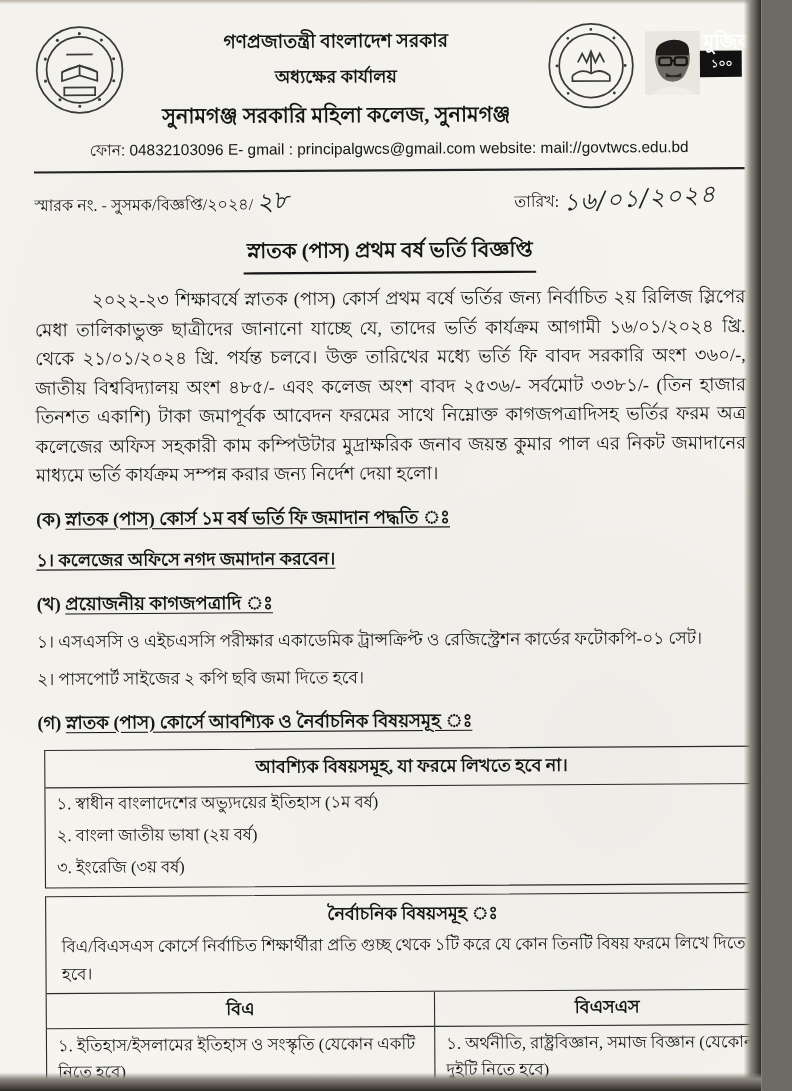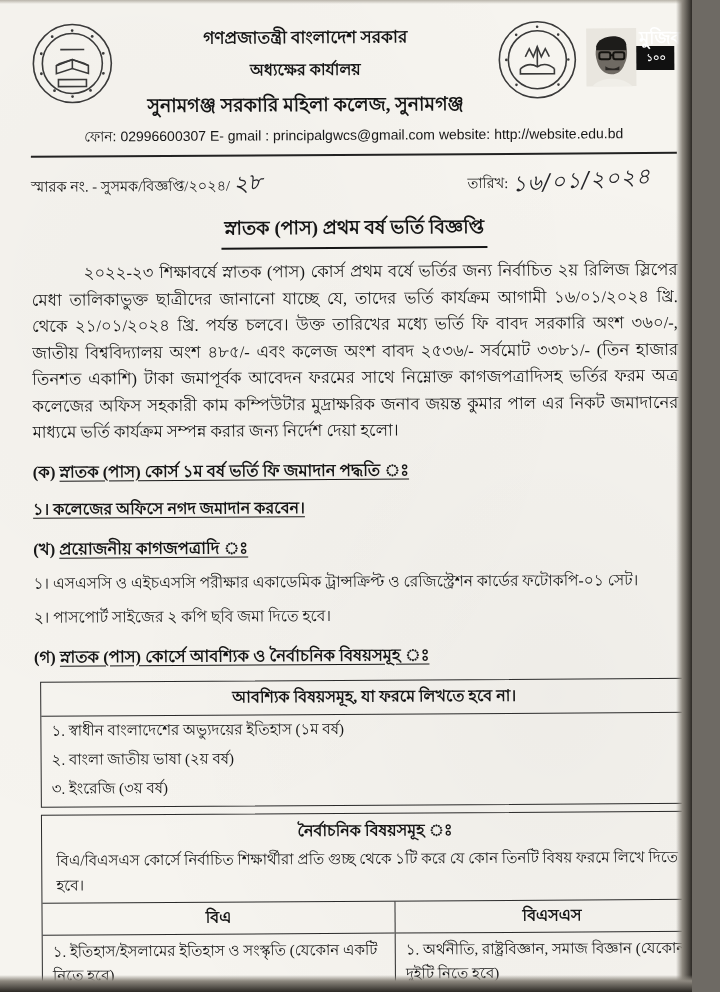"ফোন: 02996600307" span { text: 02996600307 -> 04832103096 }
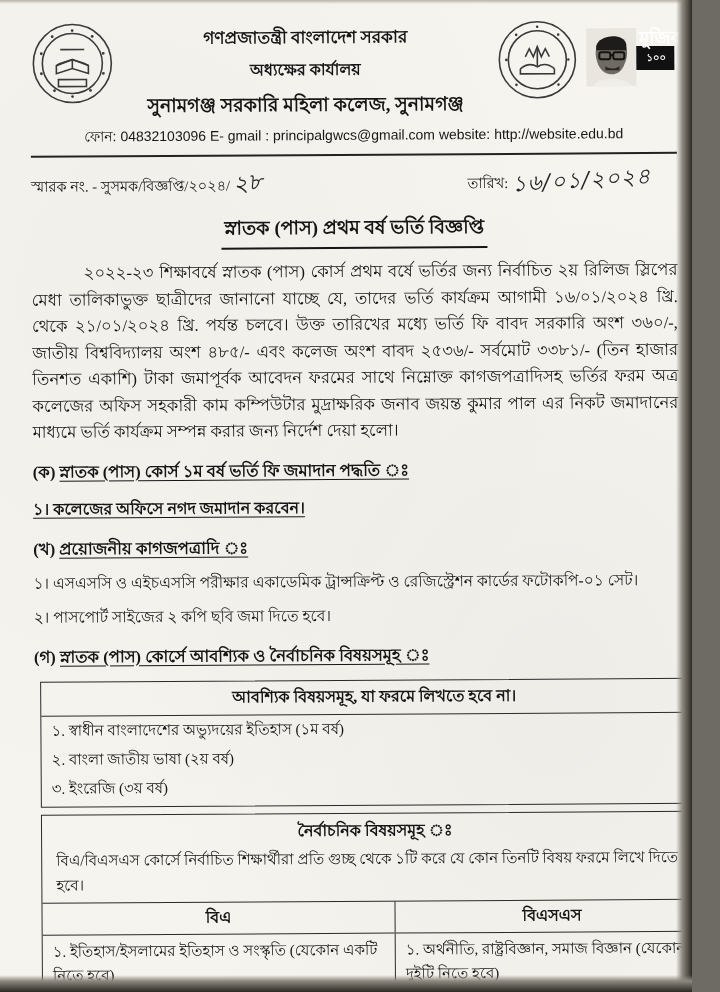"http://website.edu.bd" span.u { text: http://website.edu.bd -> mail://govtwcs.edu.bd }
